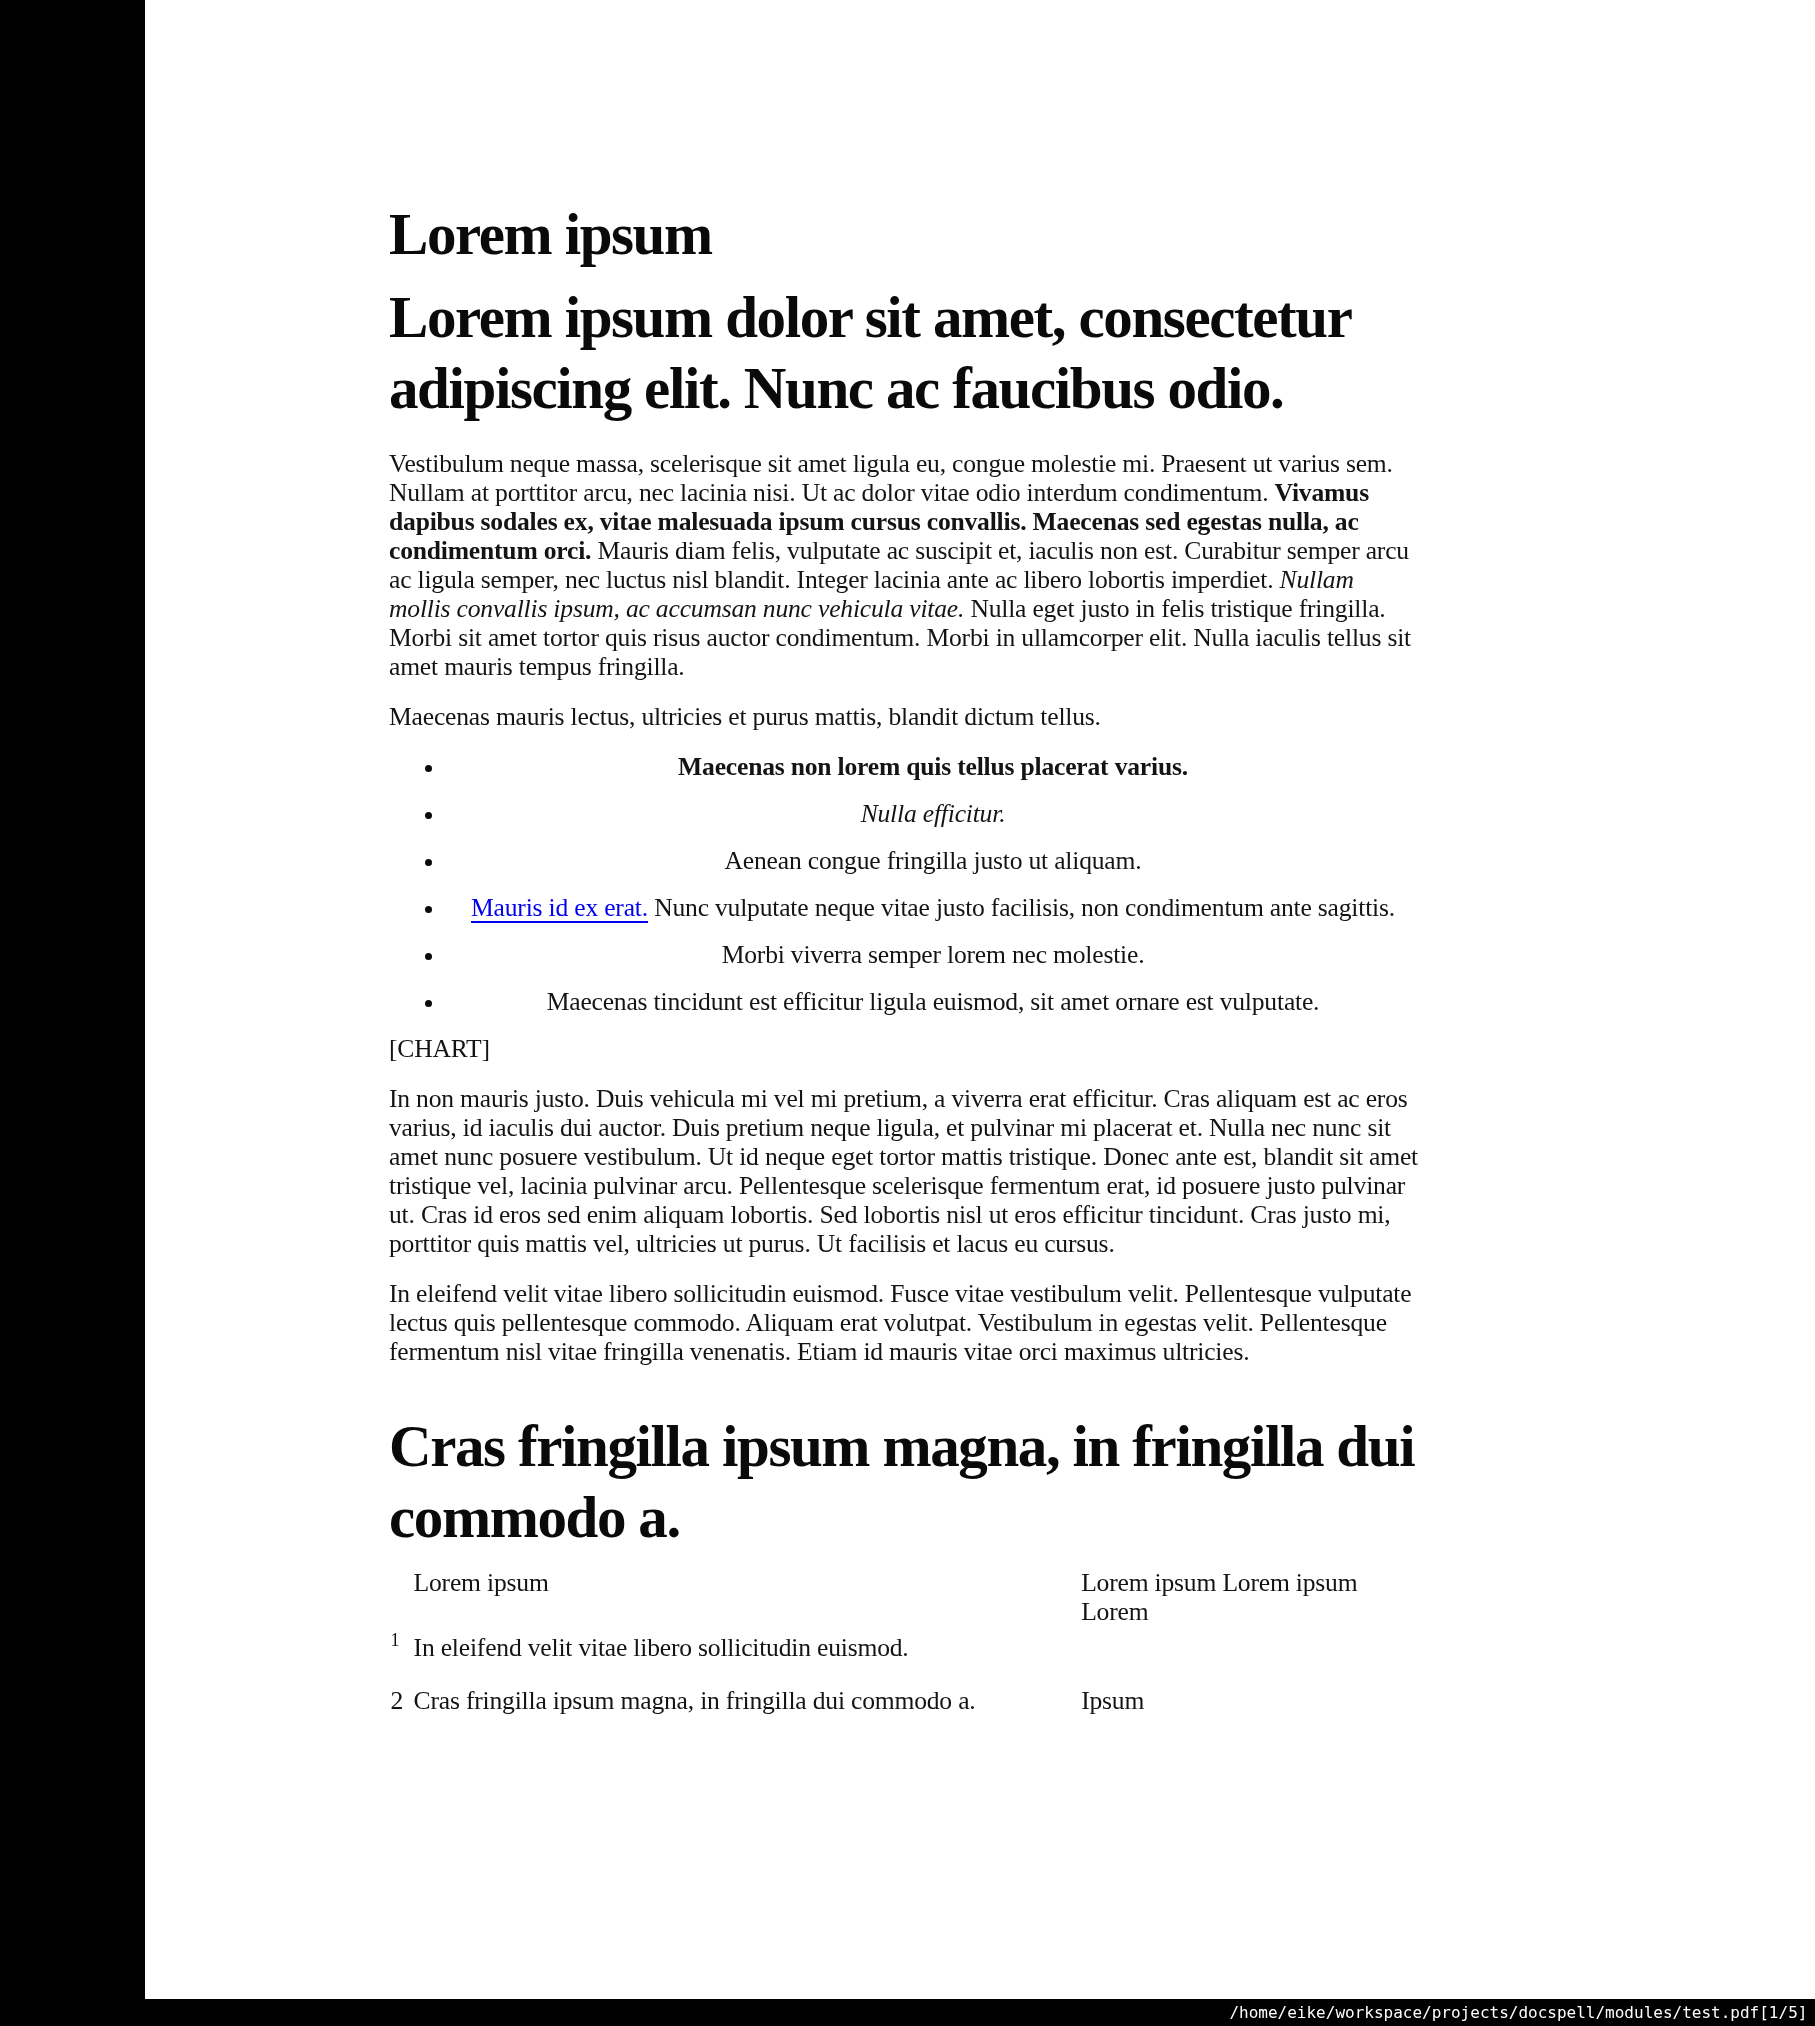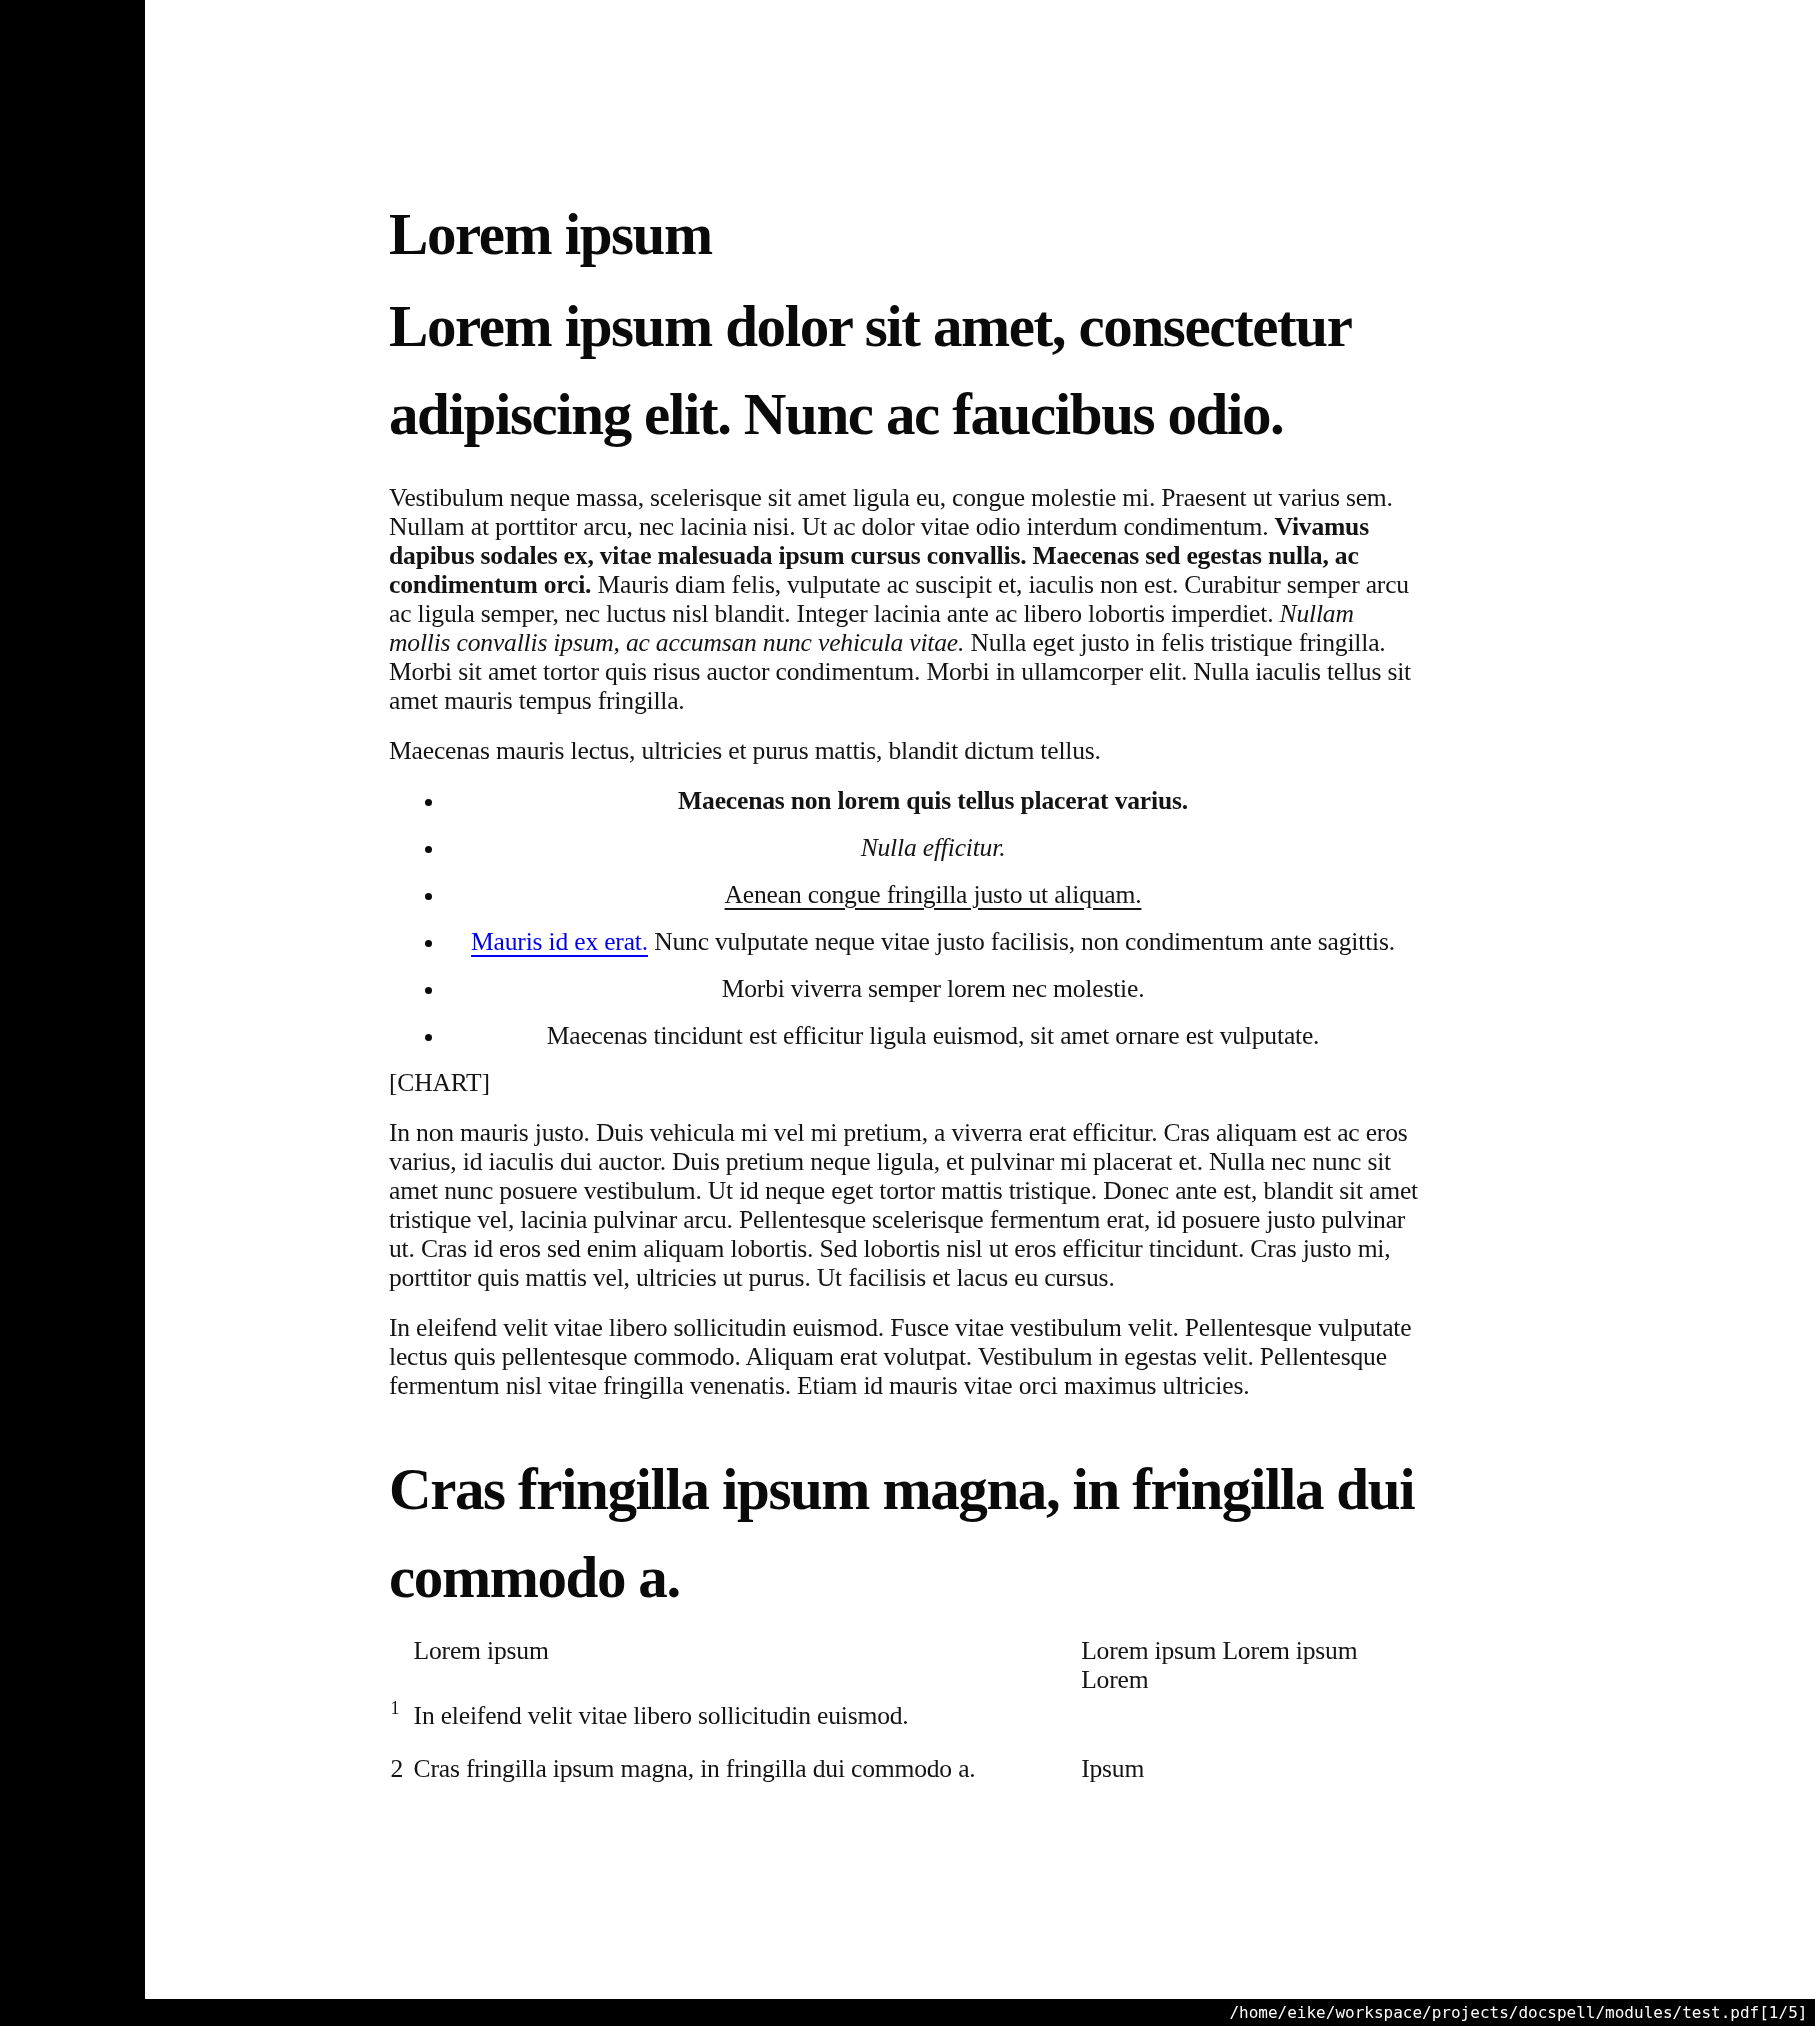"Lorem ipsum dolor sit amet," .doc-heading { line-height: 88px -> 71px }
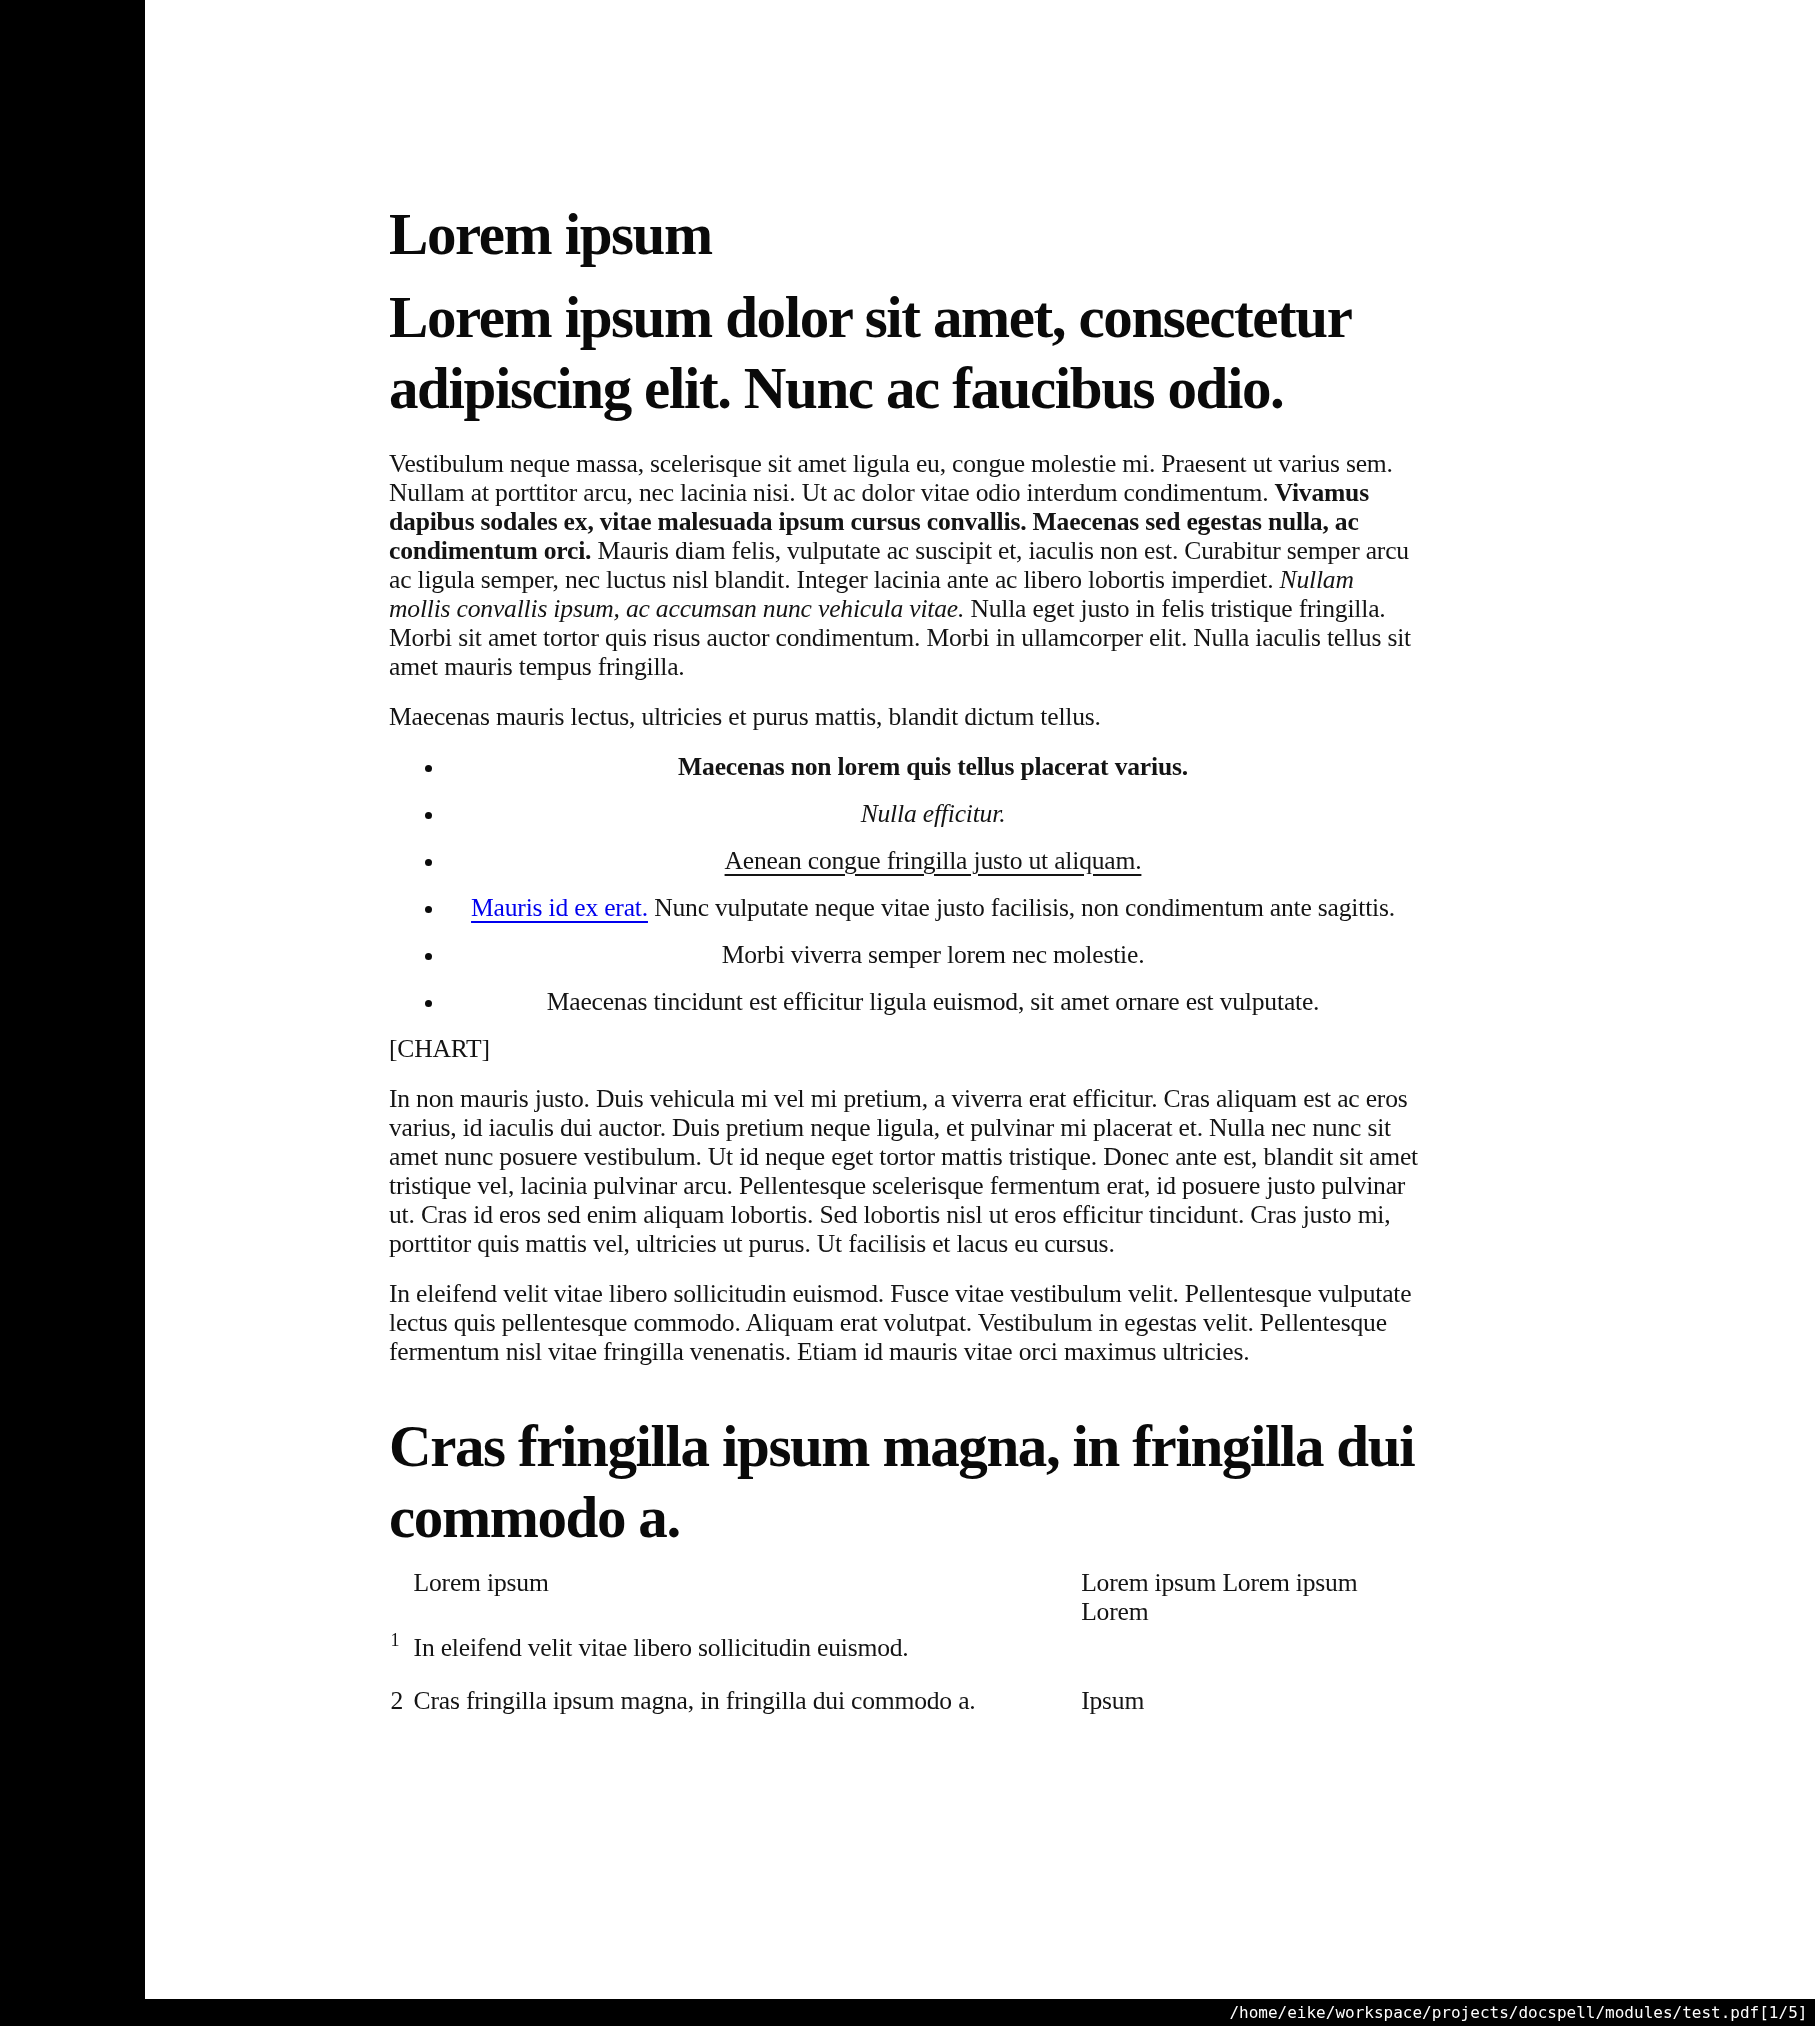"Aenean congue fringilla justo ut" .u { text-decoration: underline -> none }
